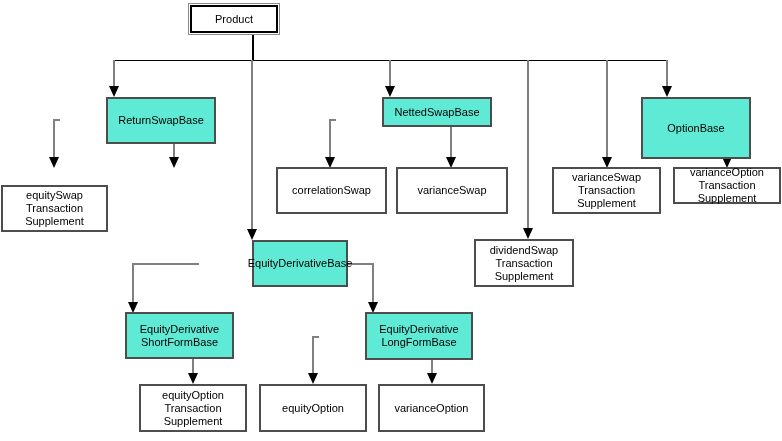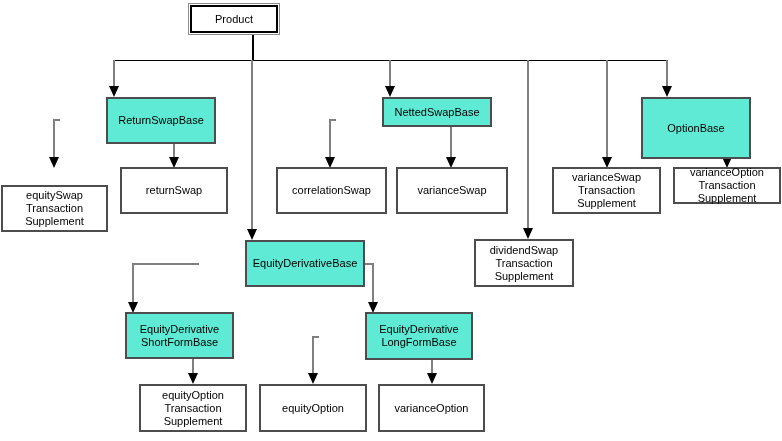"returnSwap" div.node { html: <div>returnSwap</div> -> none }
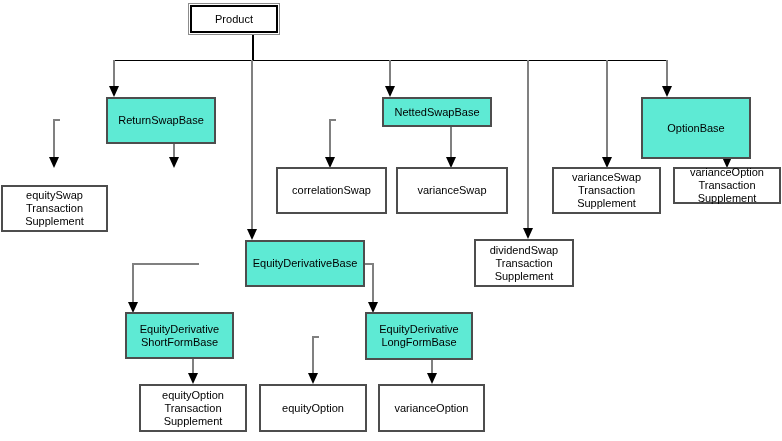"EquityDerivativeBase" div.node { left: 199px -> 206px; width: 120px -> 96px }
